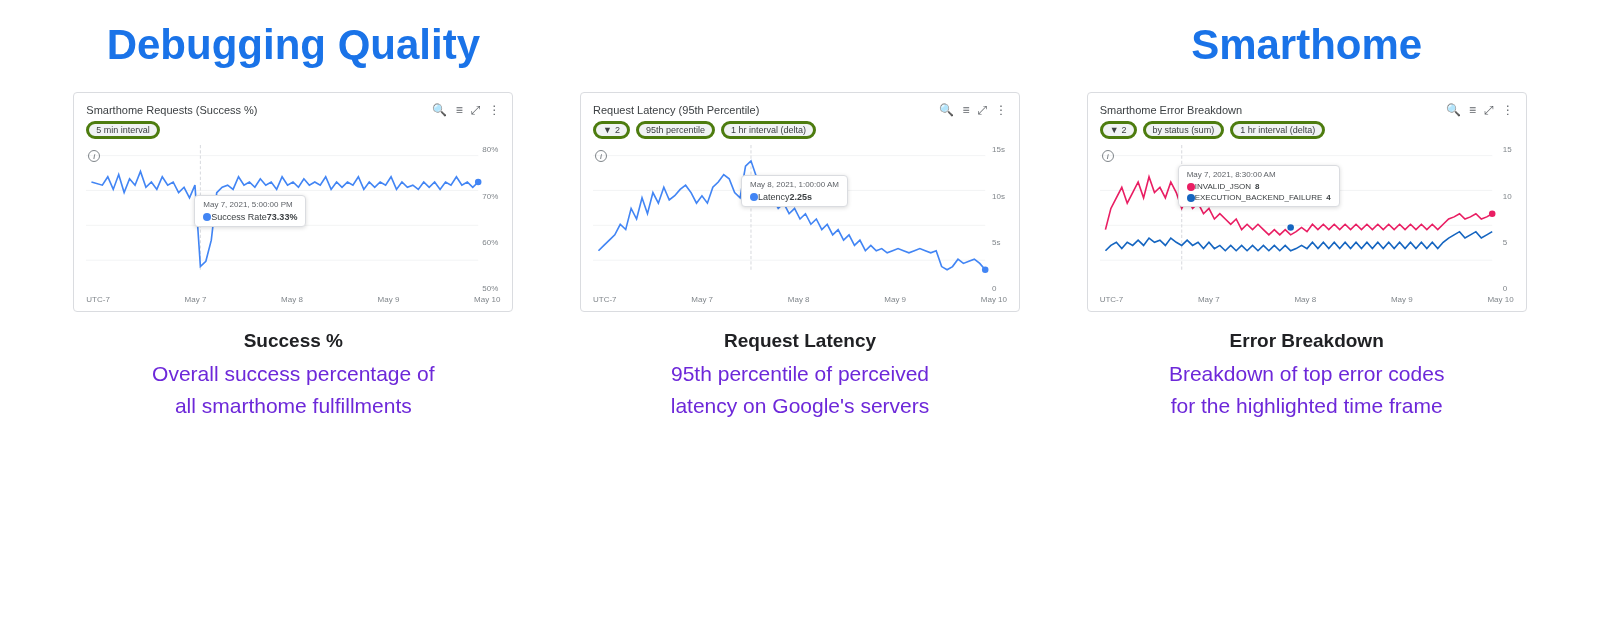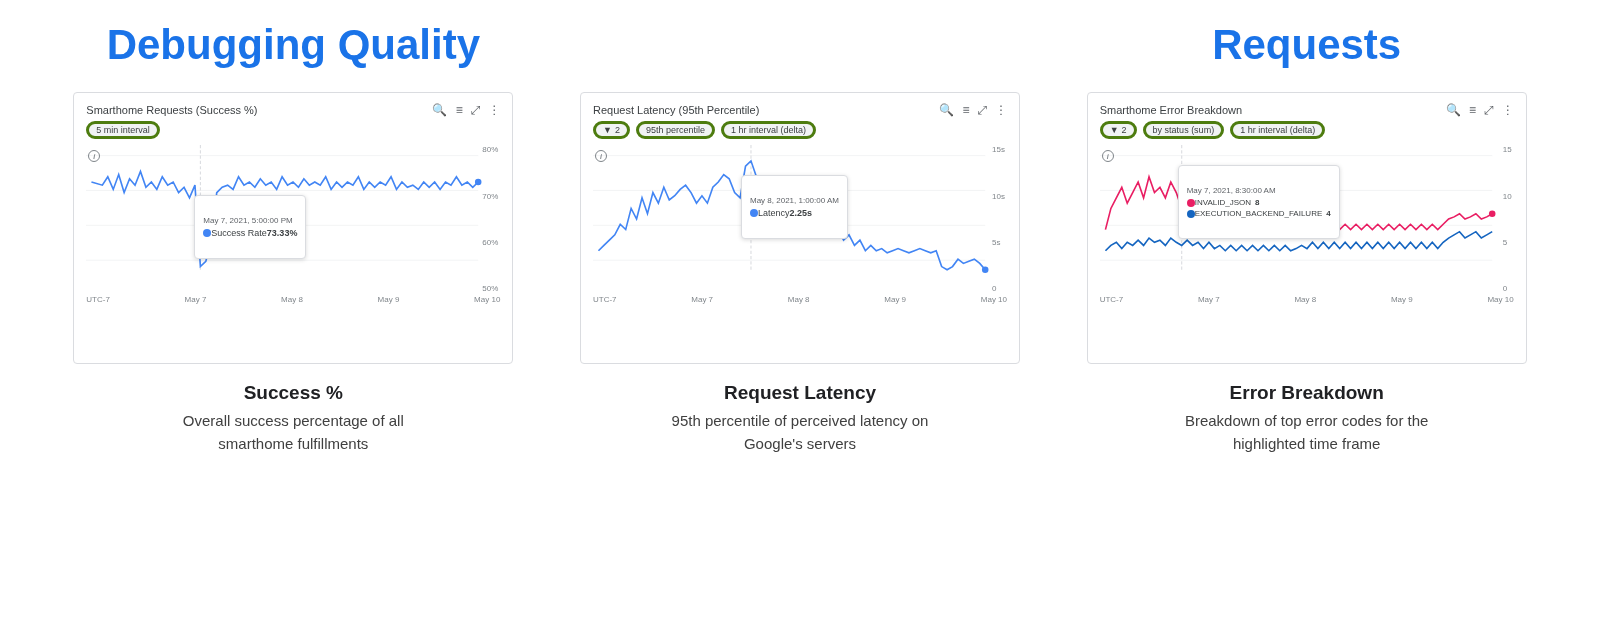"Requests" h1.section-title { text: Requests -> Smarthome }
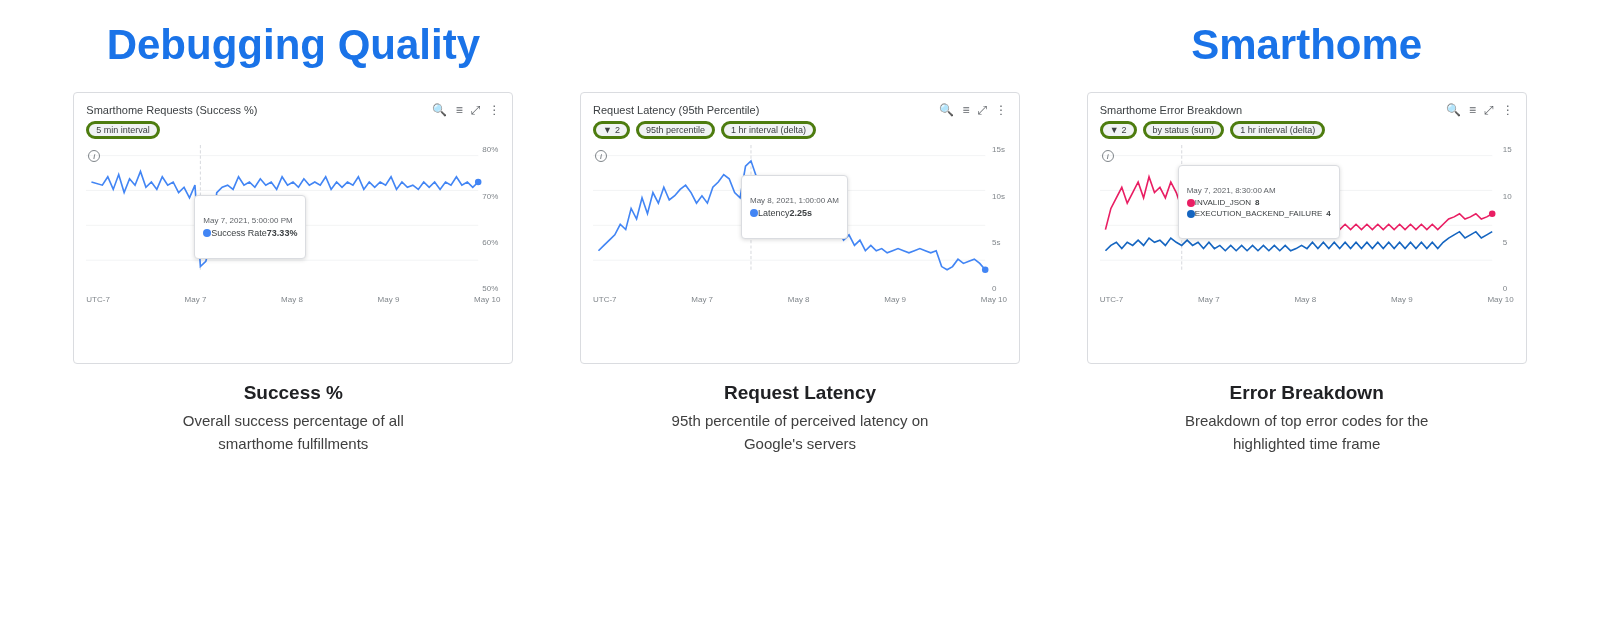"Smarthome Requests (Success %)" .chart-card { height: 272px -> 220px }
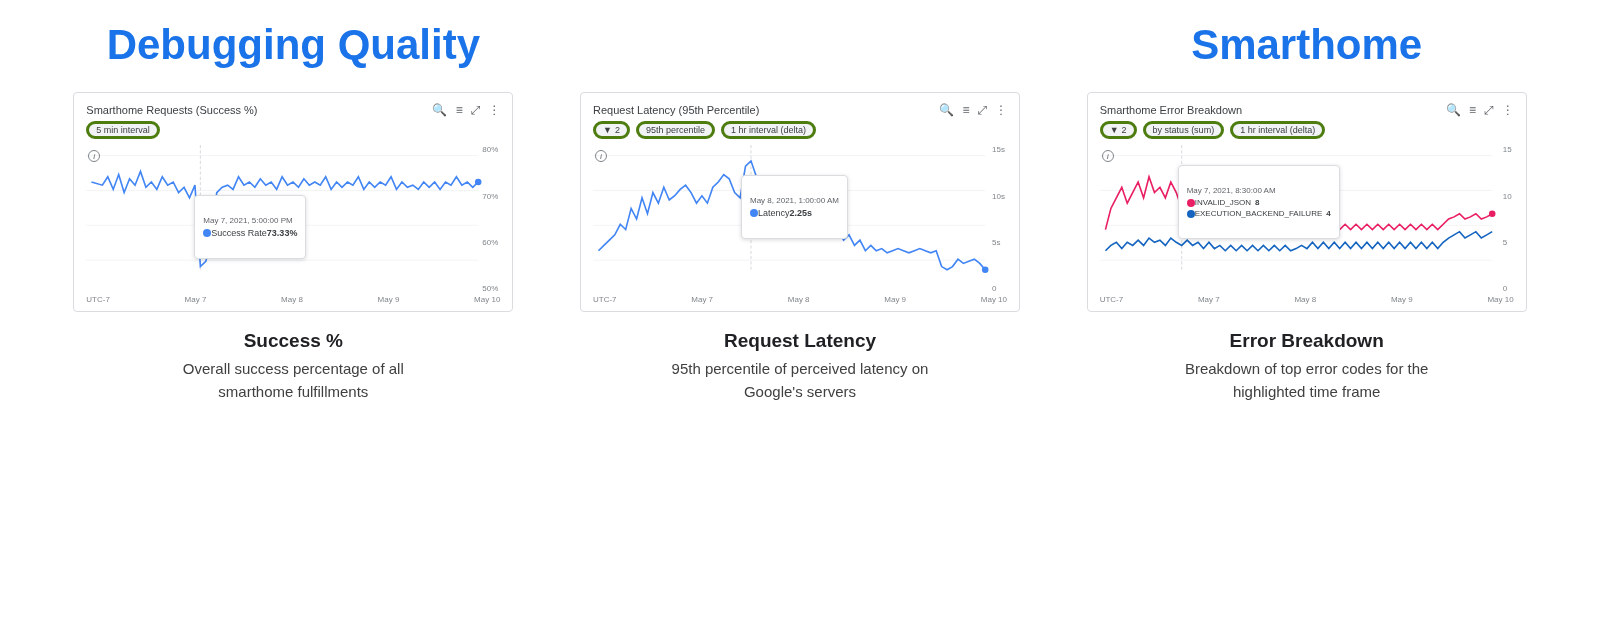"May 7, 2021, 8:30:00 AM" .tooltip-box { padding: 20px 8px -> 4px 8px }
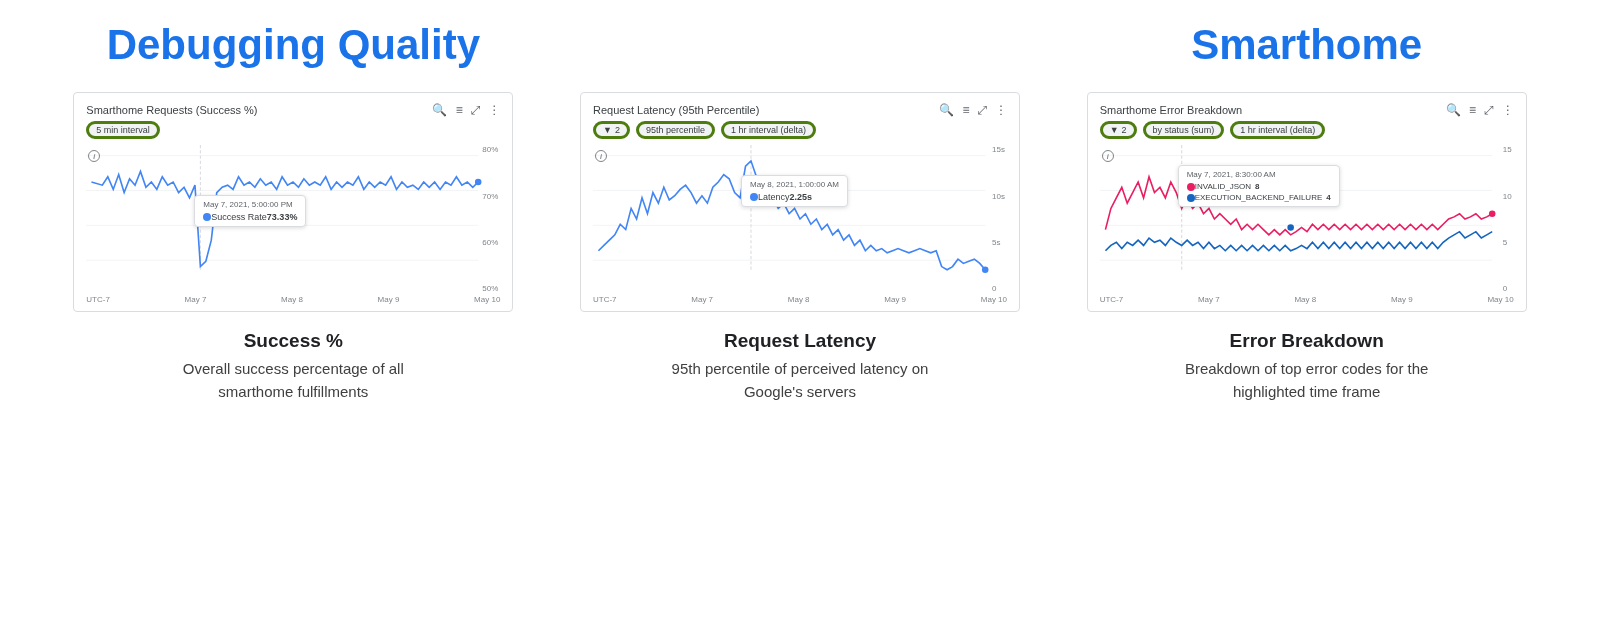"Overall success percentage of all" .card-description { color: #404040 -> #6d28d9; font-size: 15px -> 21px }
